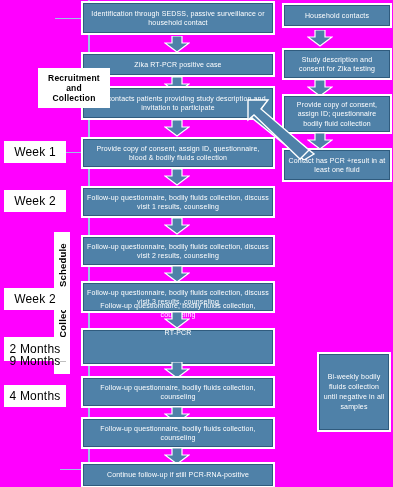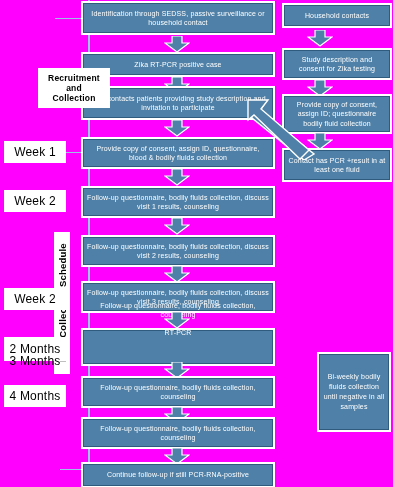"3 Months" span { text: 3 -> 9 }
